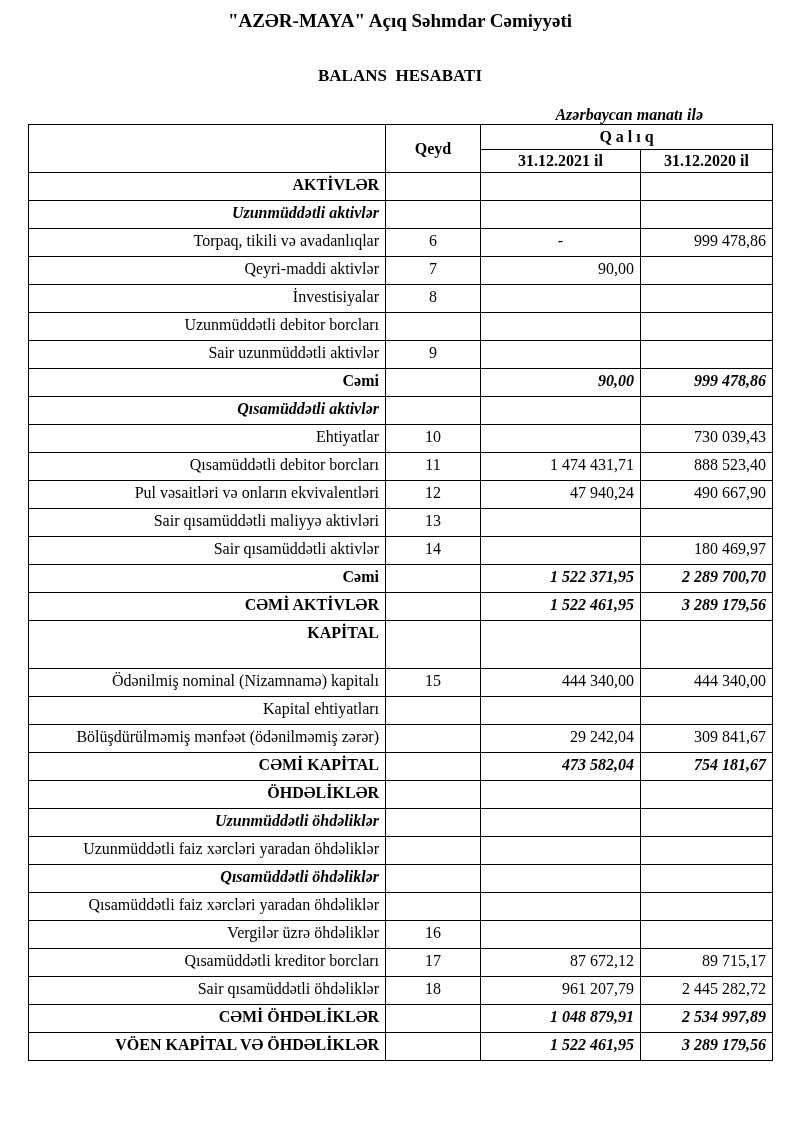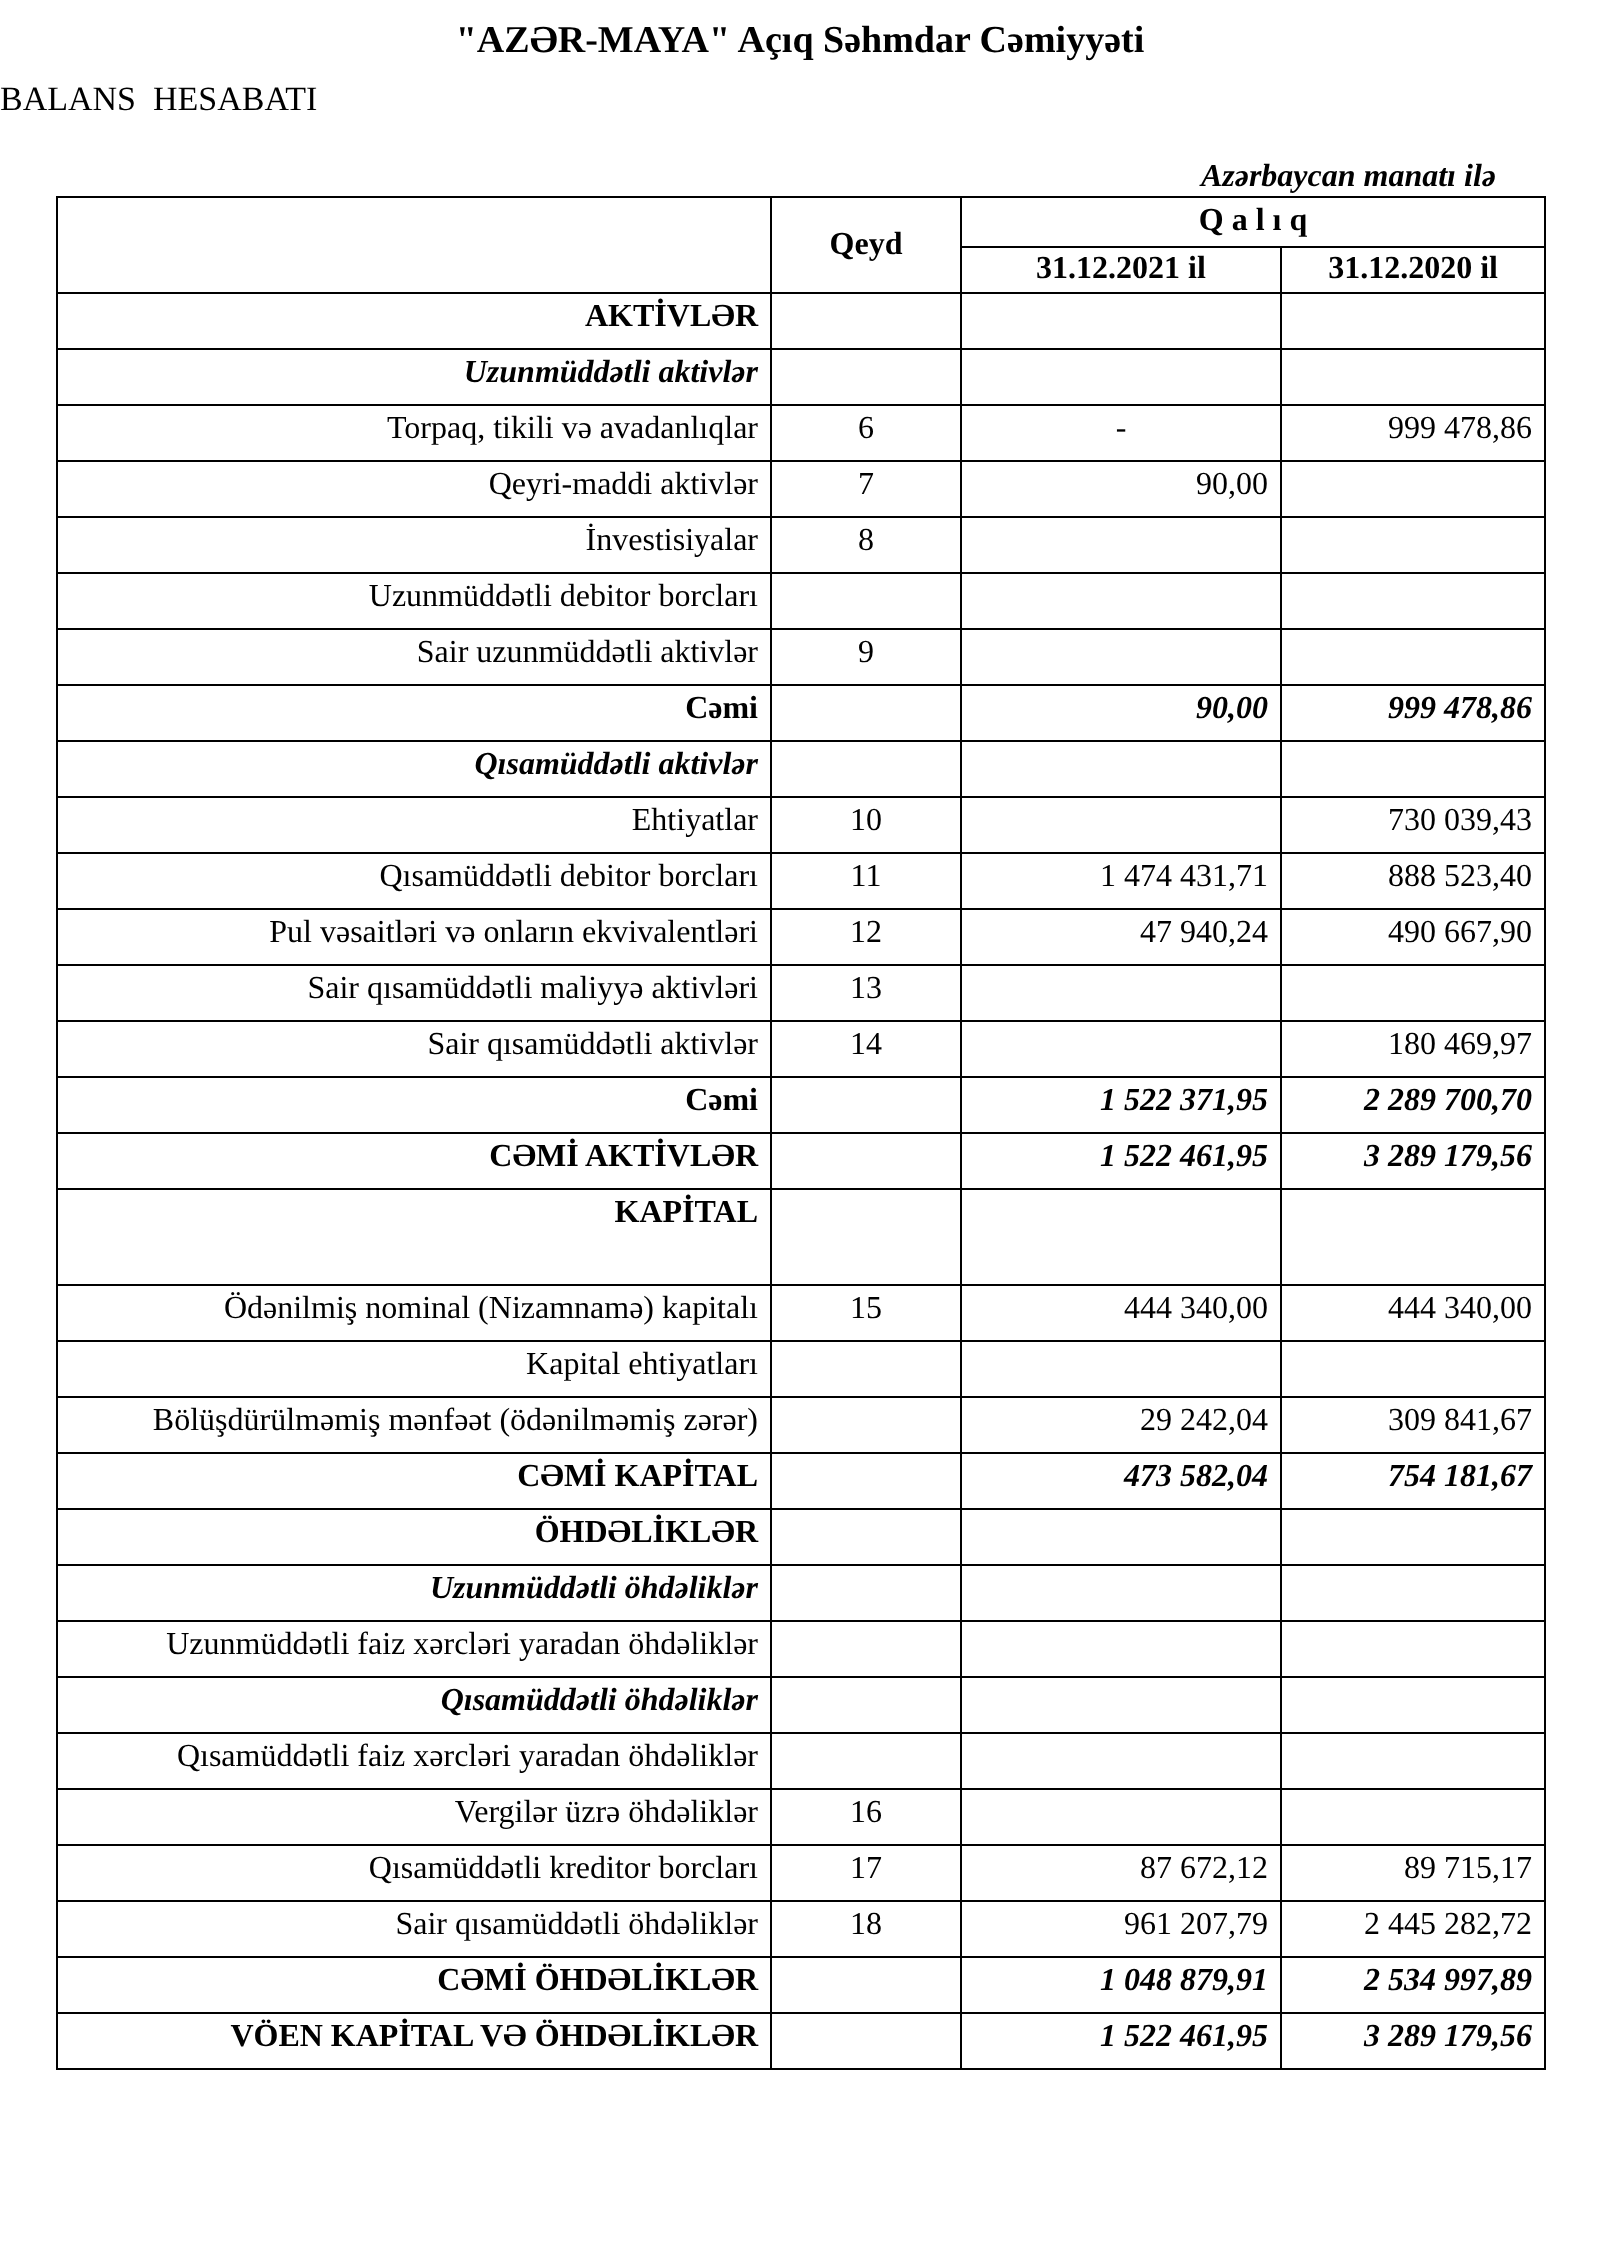"BALANS HESABATI" .report-title { font-weight: normal -> bold; margin-top: 8px -> 34px; text-align: left -> center }
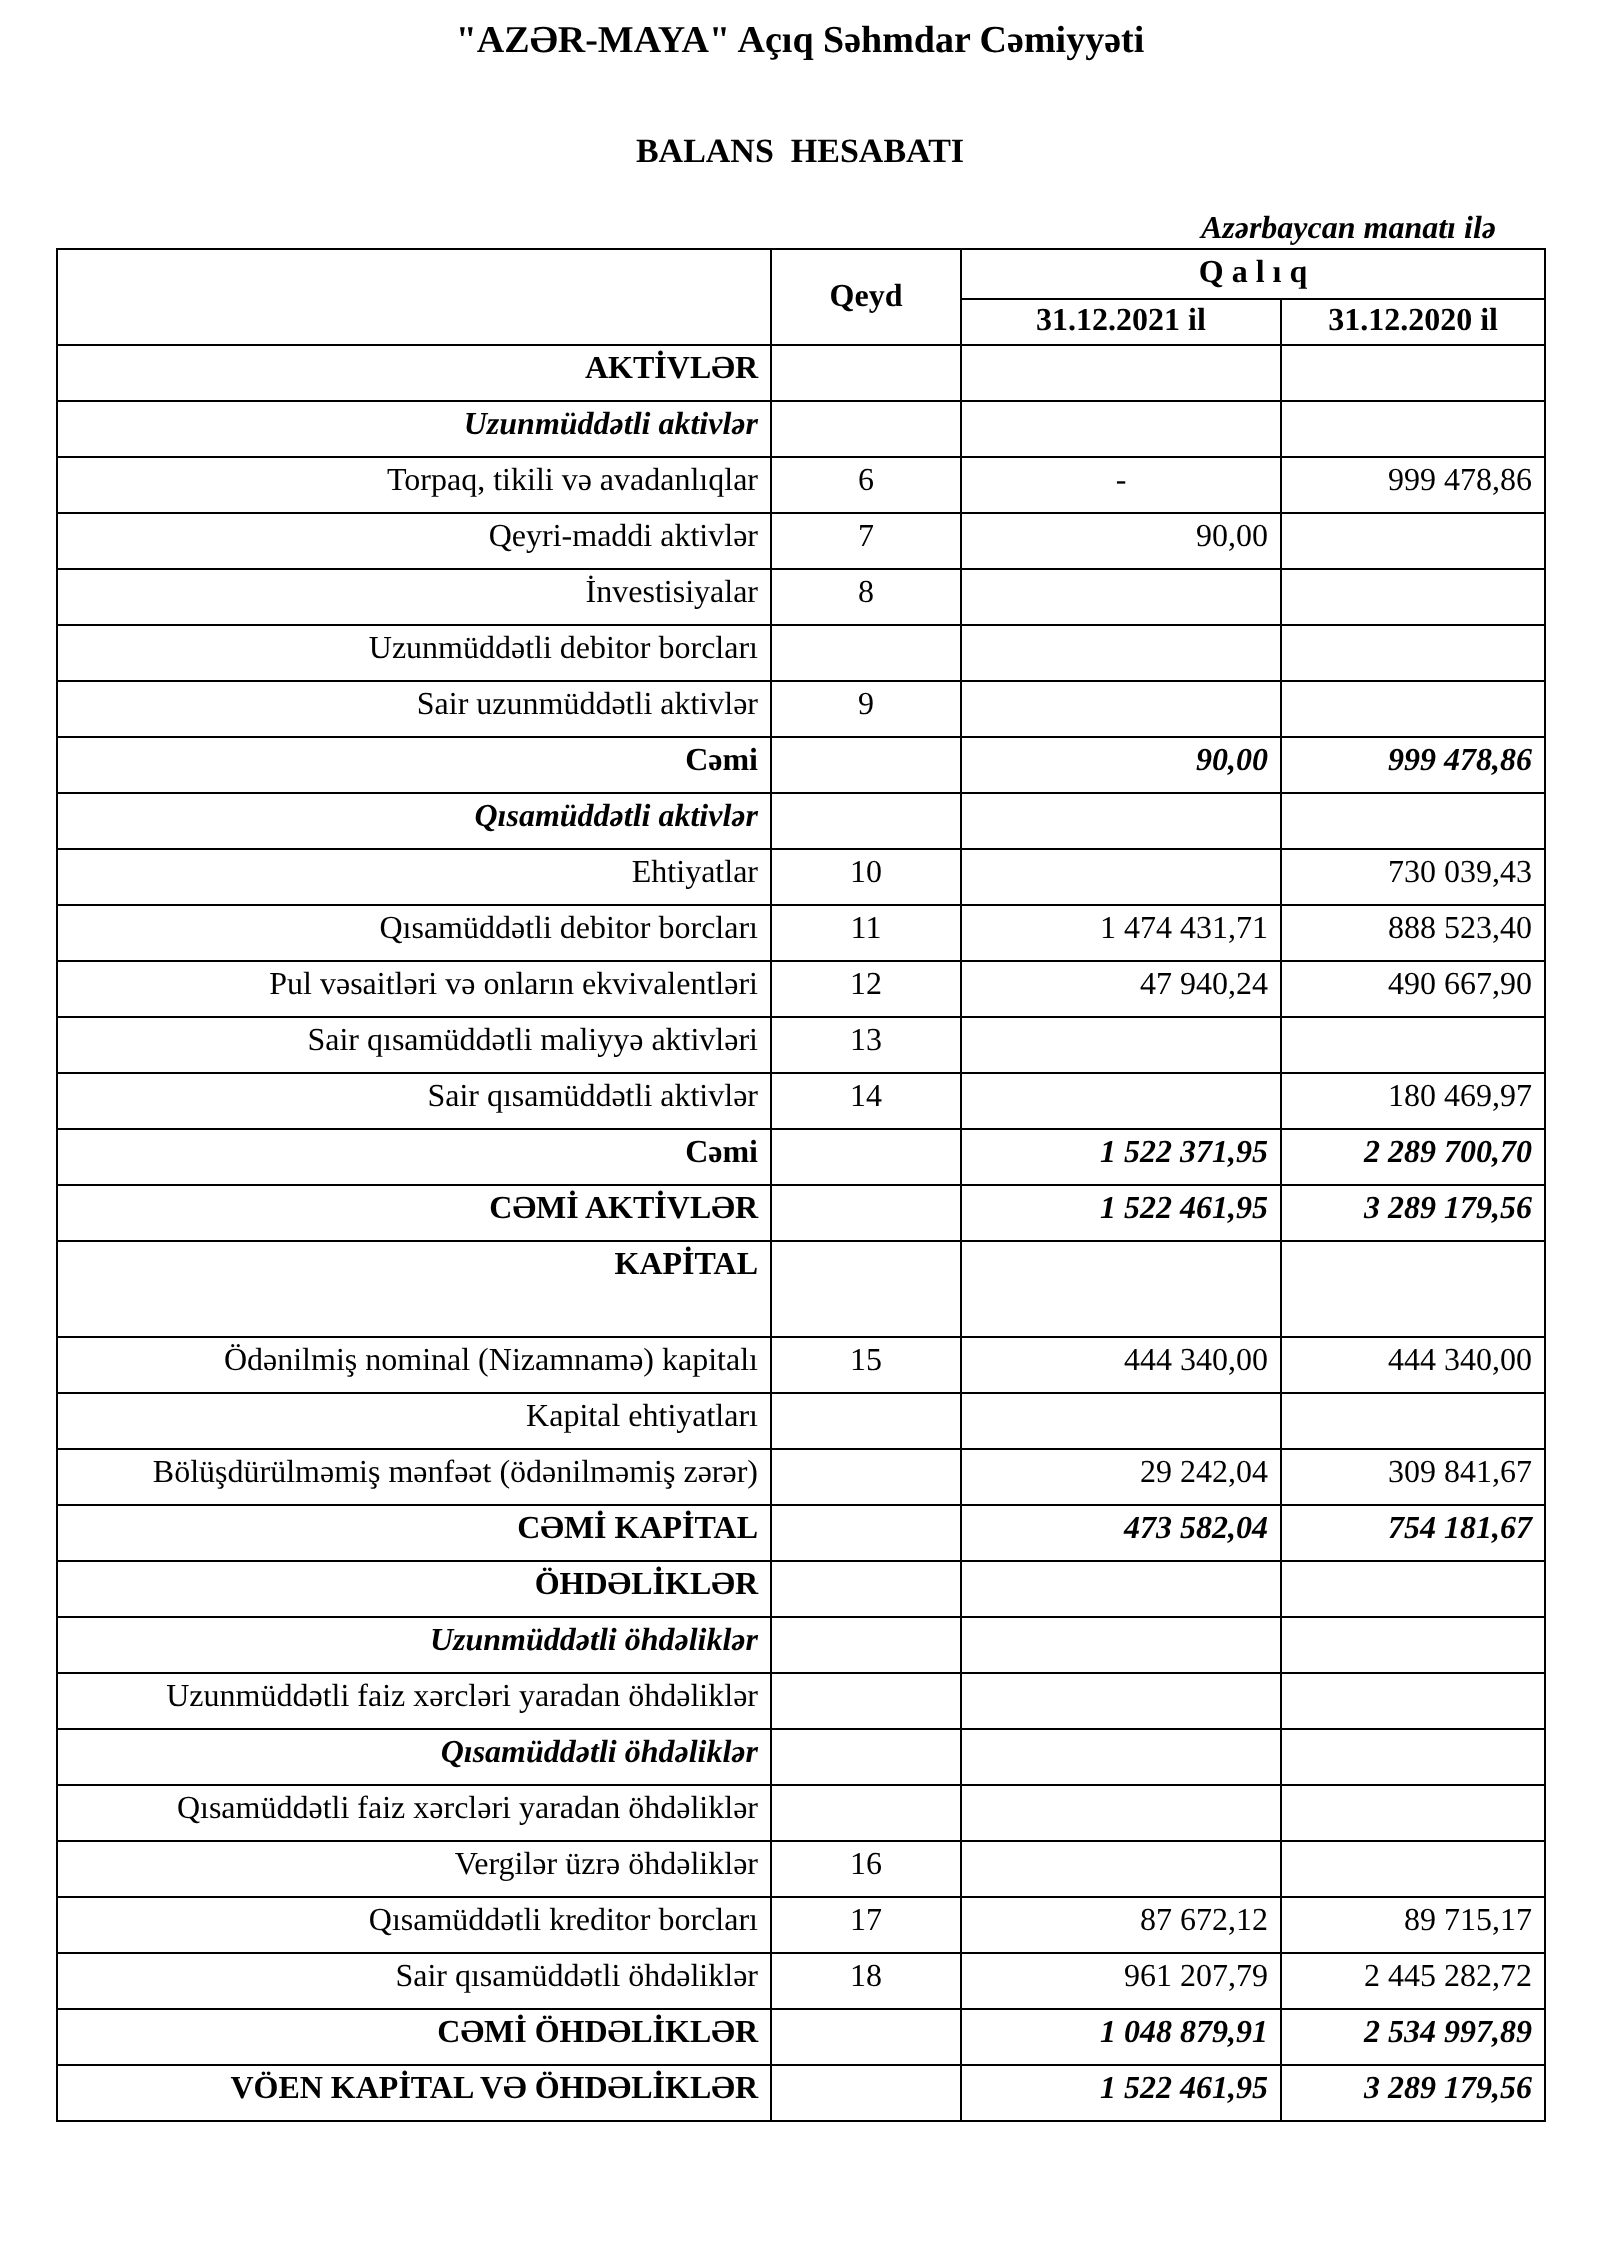"Azərbaycan manatı ilə" .currency-note { padding-right: 52px -> 97px }
